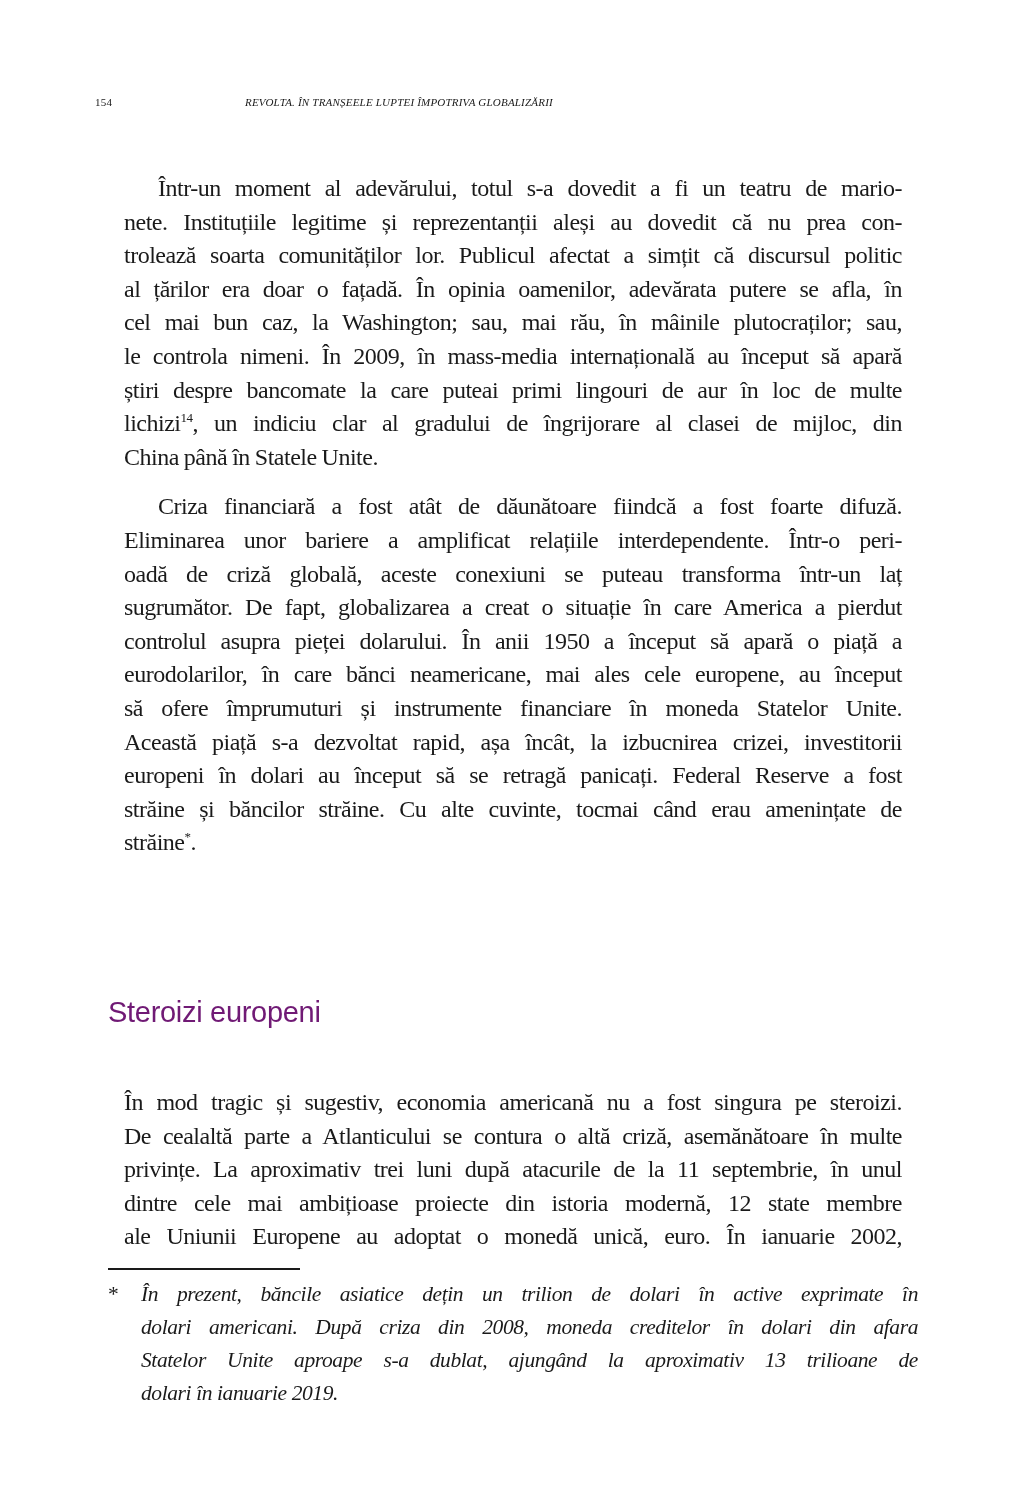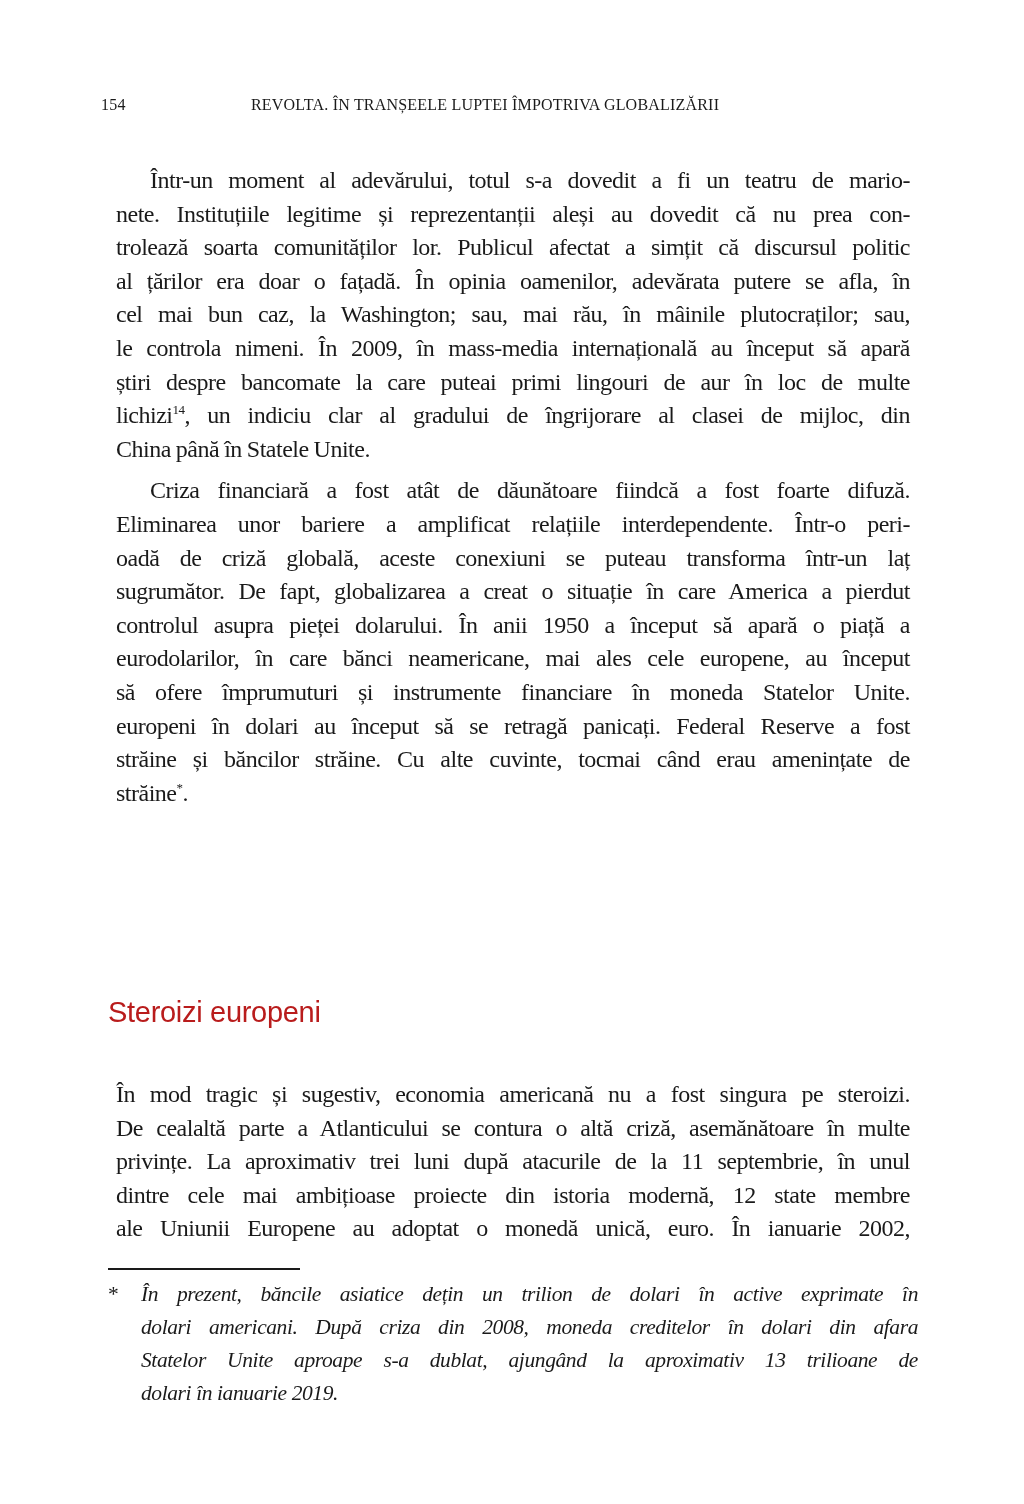"154" .running-head { font-size: 16px -> 11px; left: 101px -> 95px }
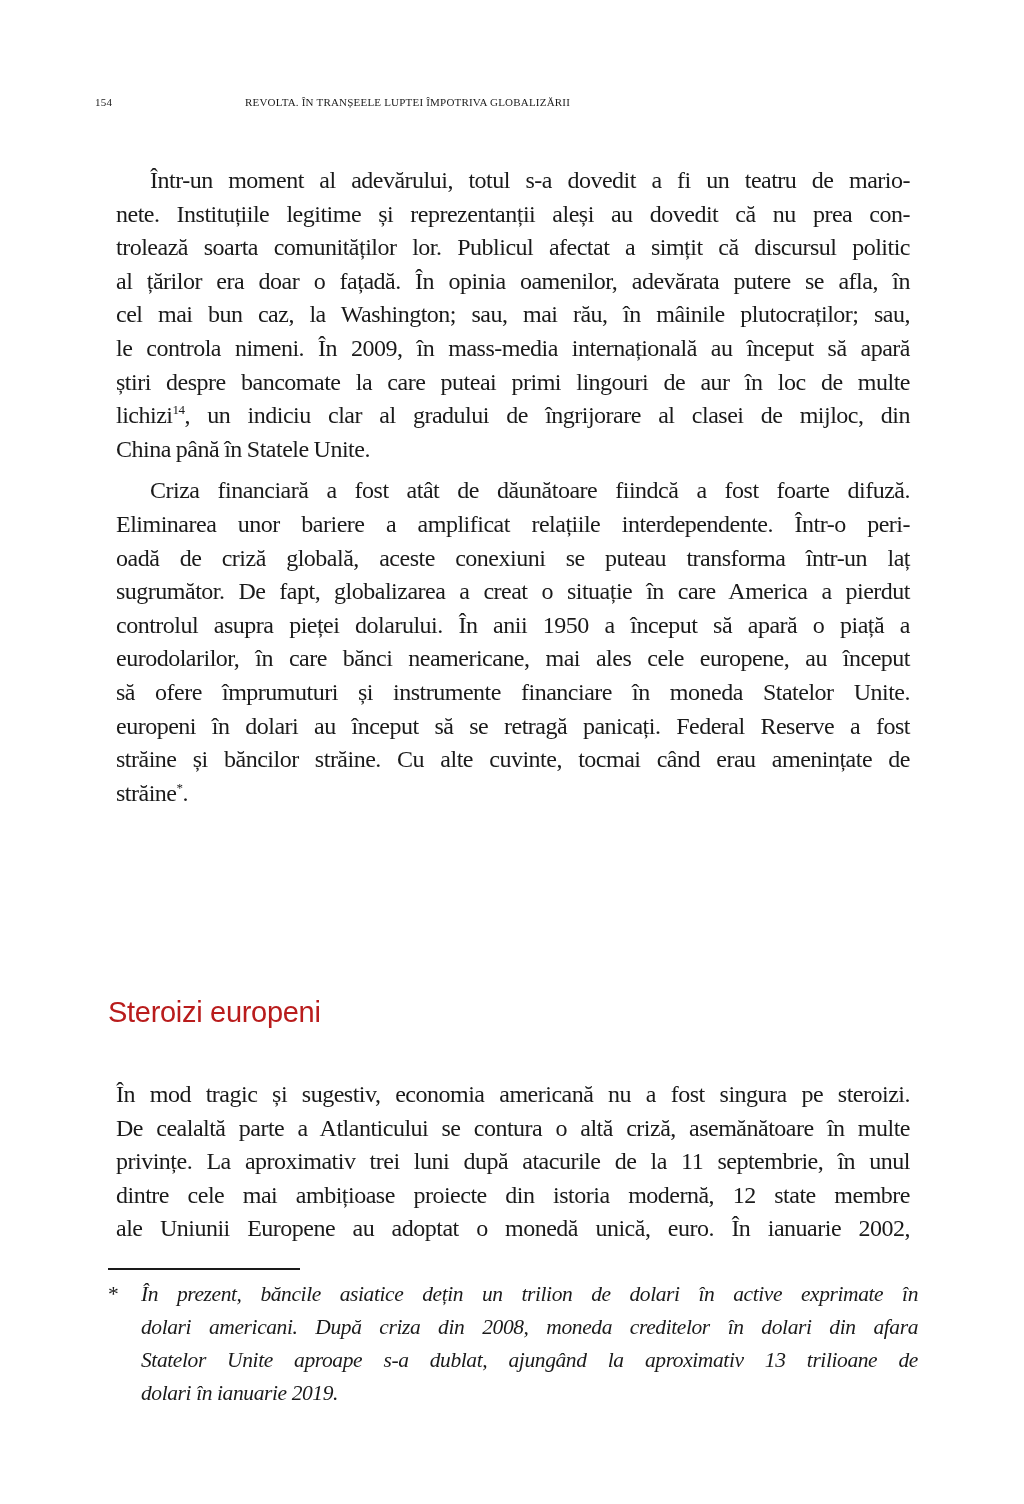"REVOLTA. ÎN TRANȘEELE LUPTEI ÎMPOTRIVA" .running-head .book-title { font-style: none -> italic }
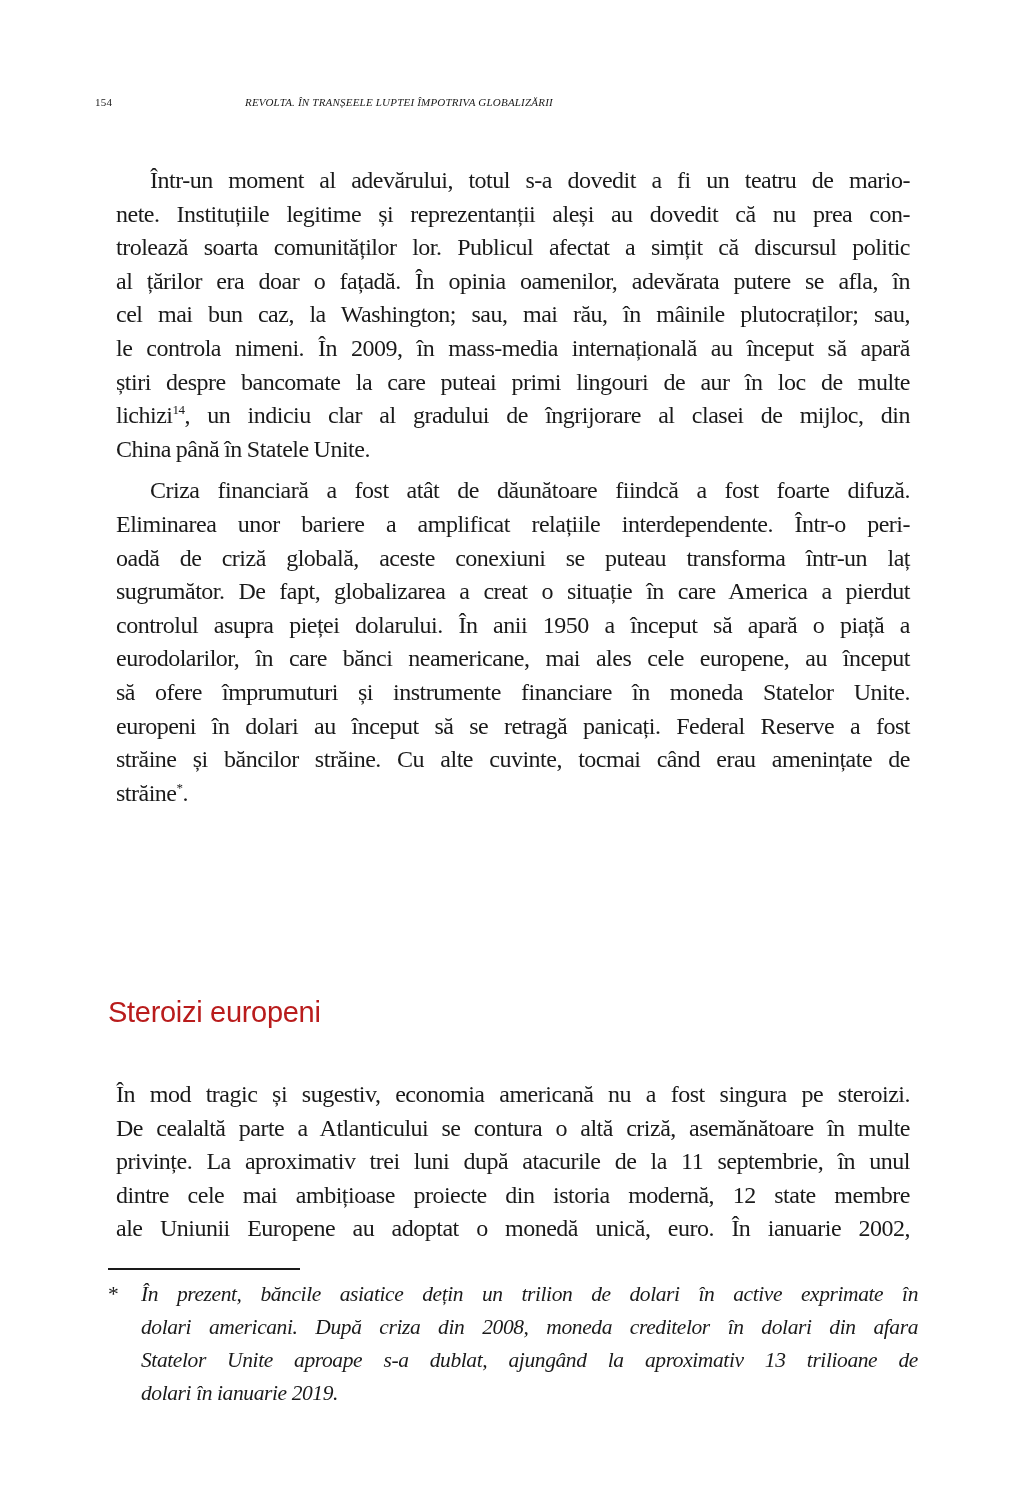"Într-un moment al adevărului, totul" .text-block p { margin: 8px -> 16px }
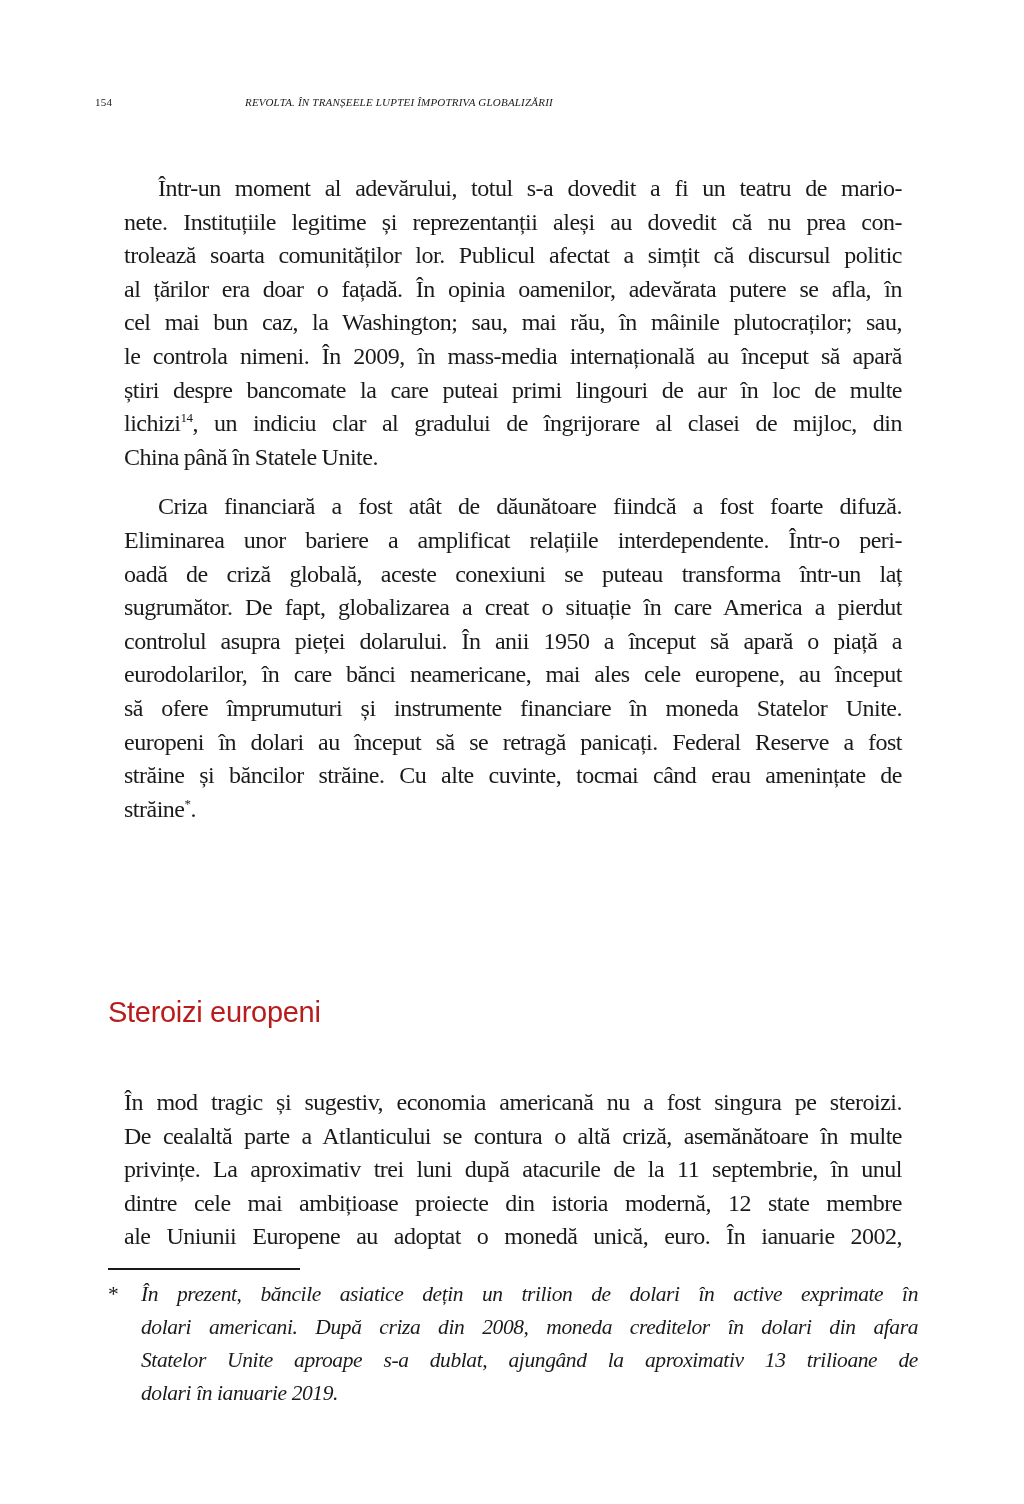"Această piață s-a dezvoltat rapid," span.line { html: none -> <span>Această piață s-a dezvoltat rapid, așa încât, la izbucnirea crizei, investitorii</span> }
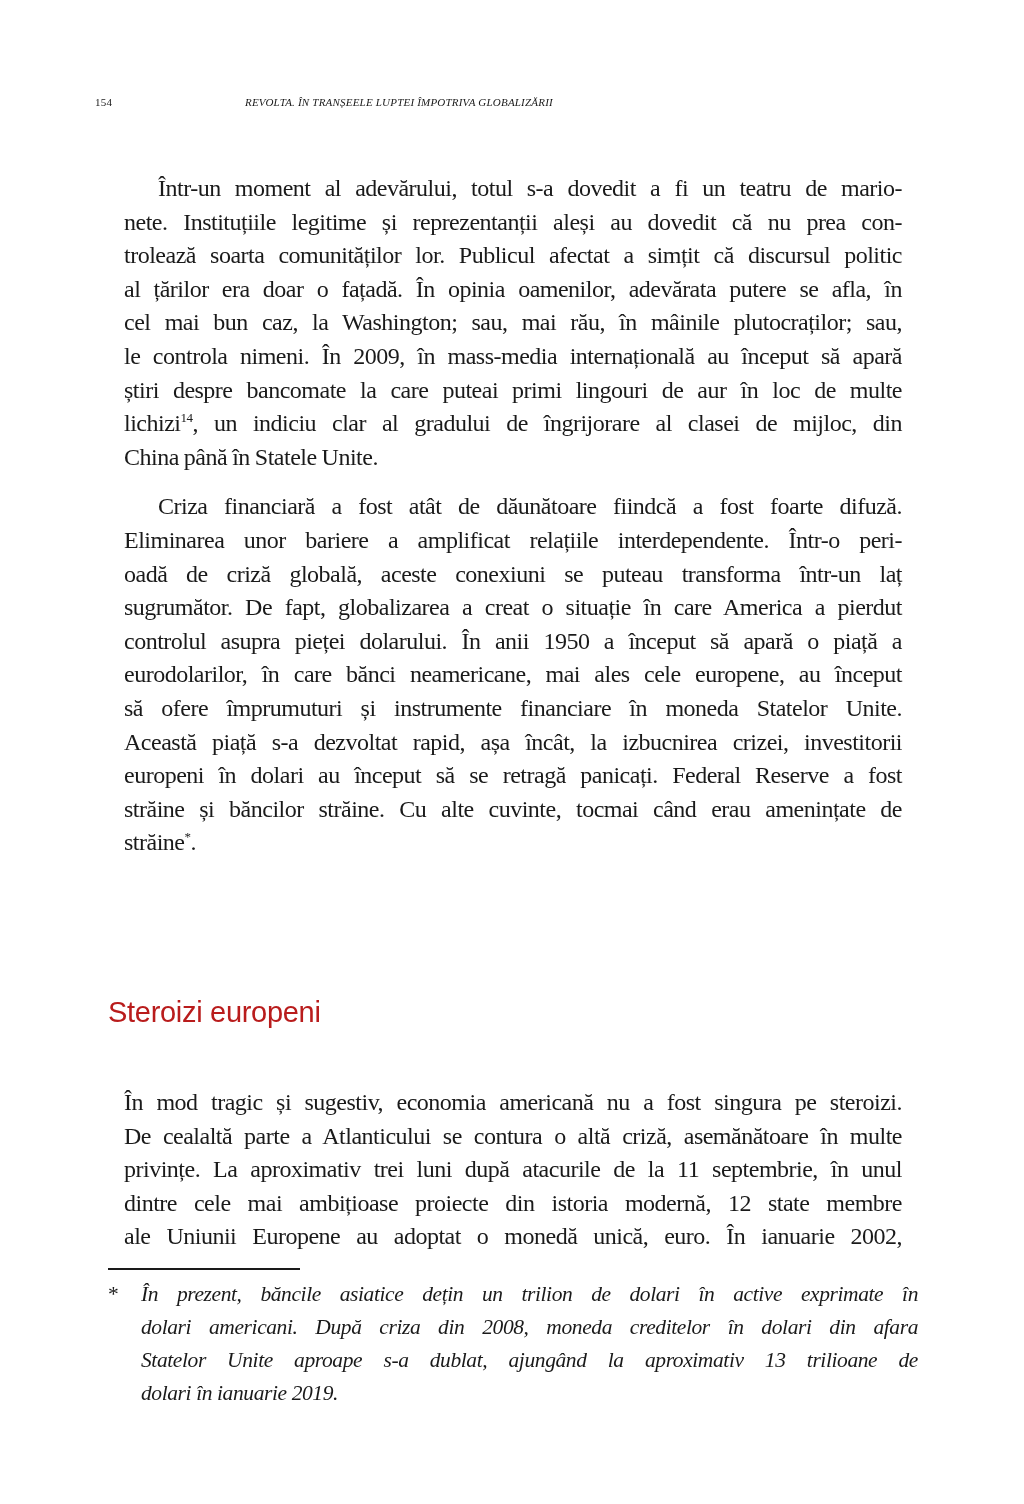"Steroizi europeni" .section-heading { color: #b91c1c -> #701a75 }
